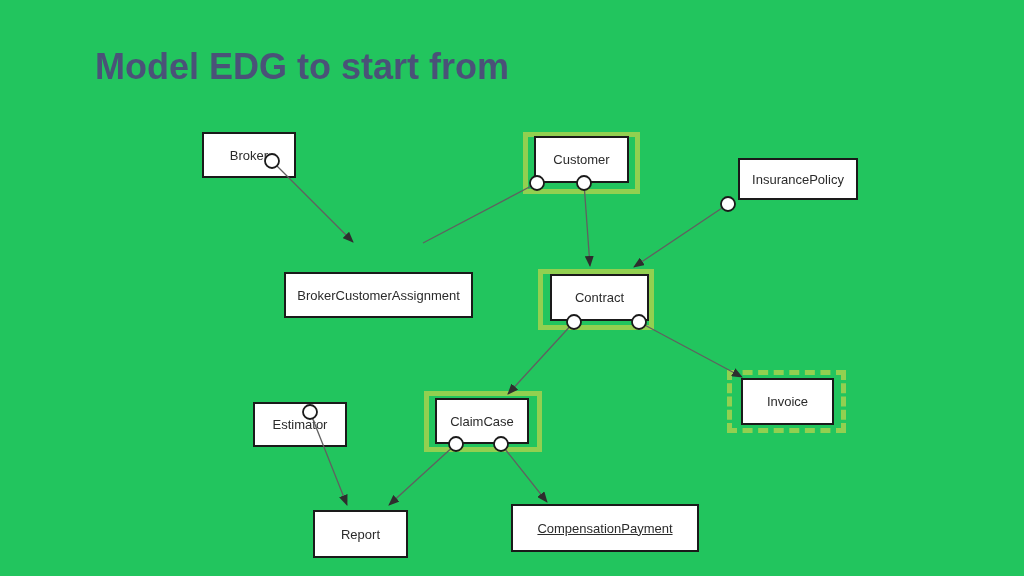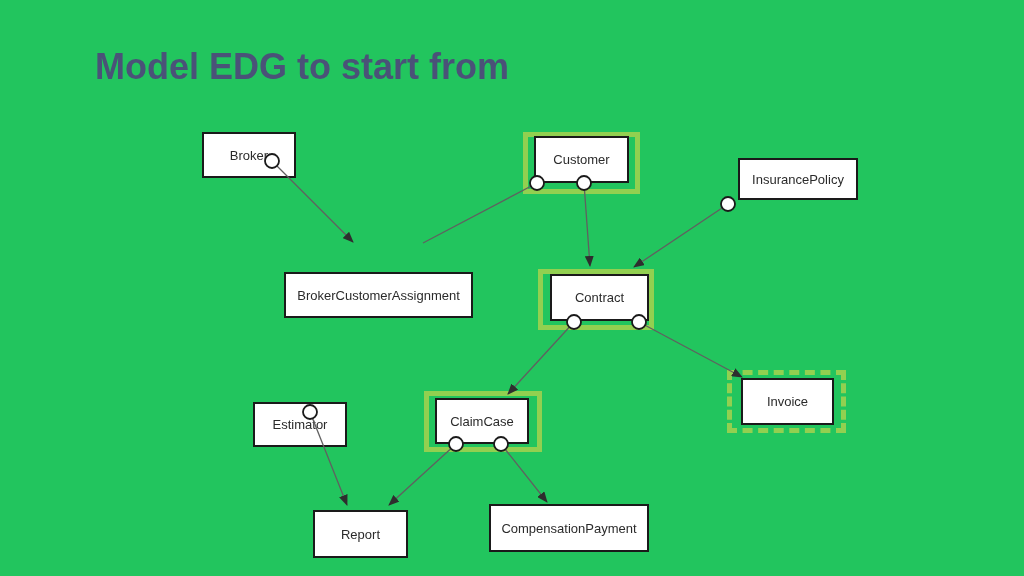"CompensationPayment" div.node { left: 489px -> 511px; text-decoration: none -> underline; width: 160px -> 188px }
